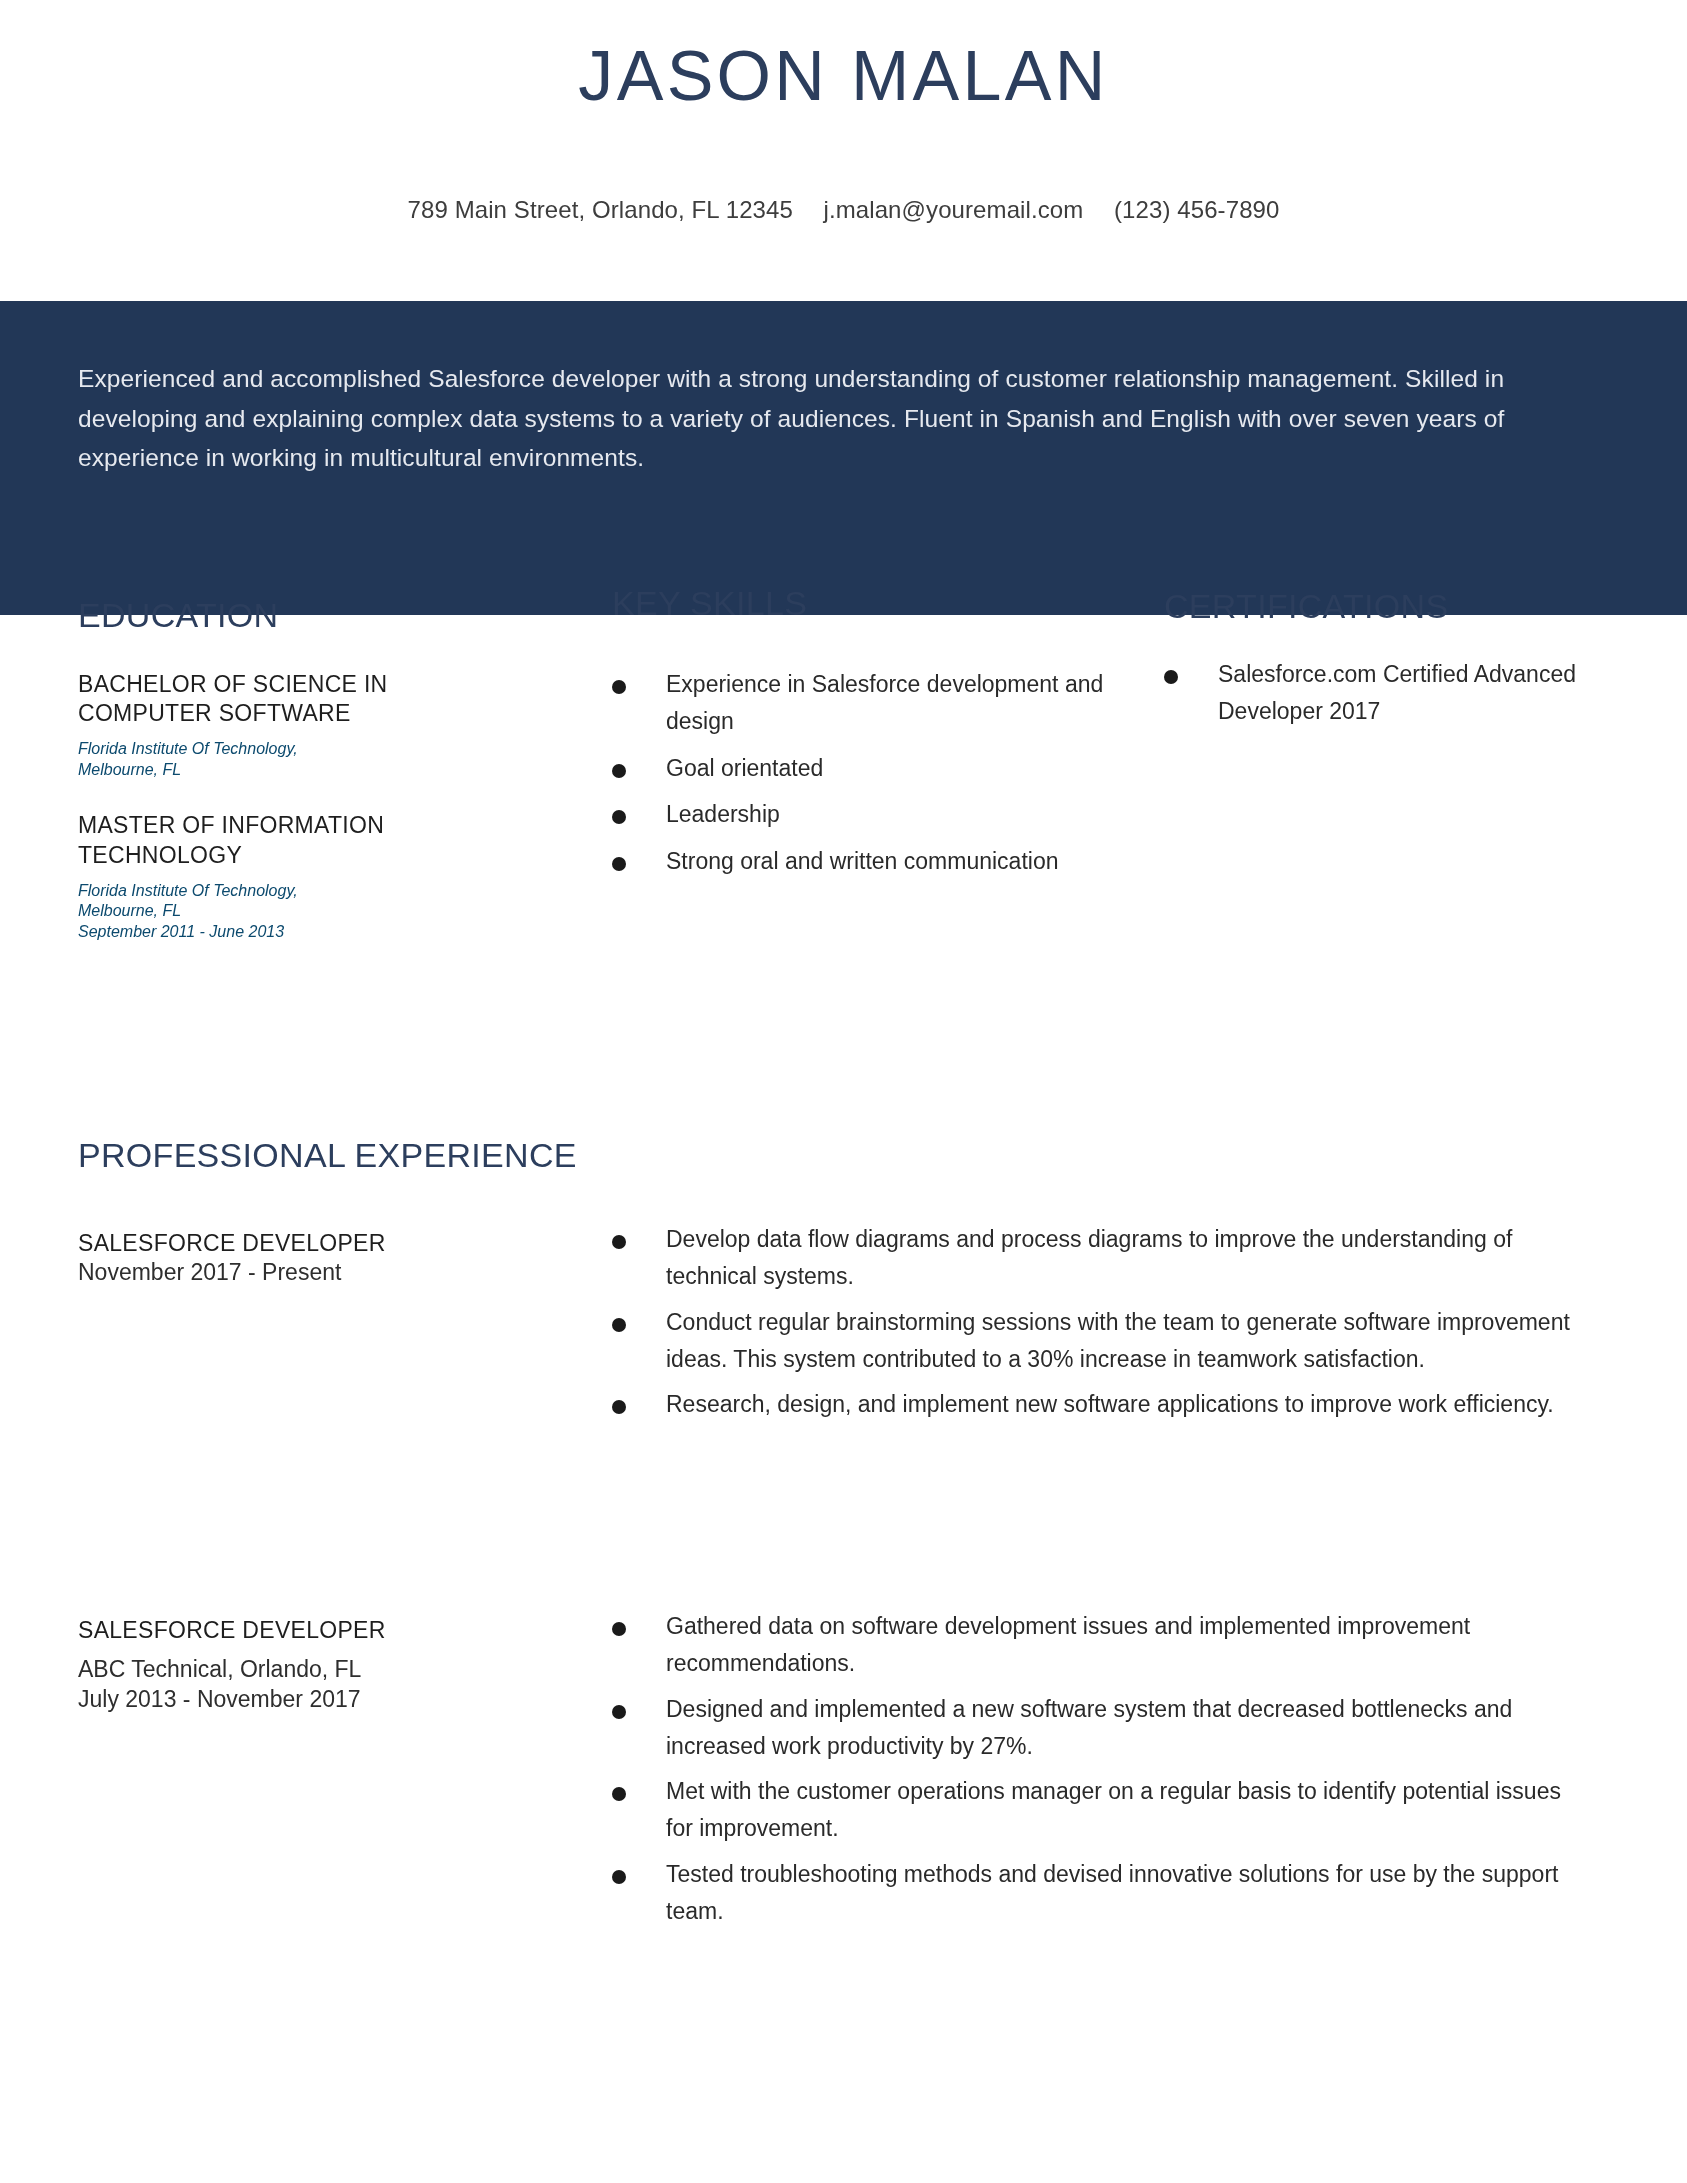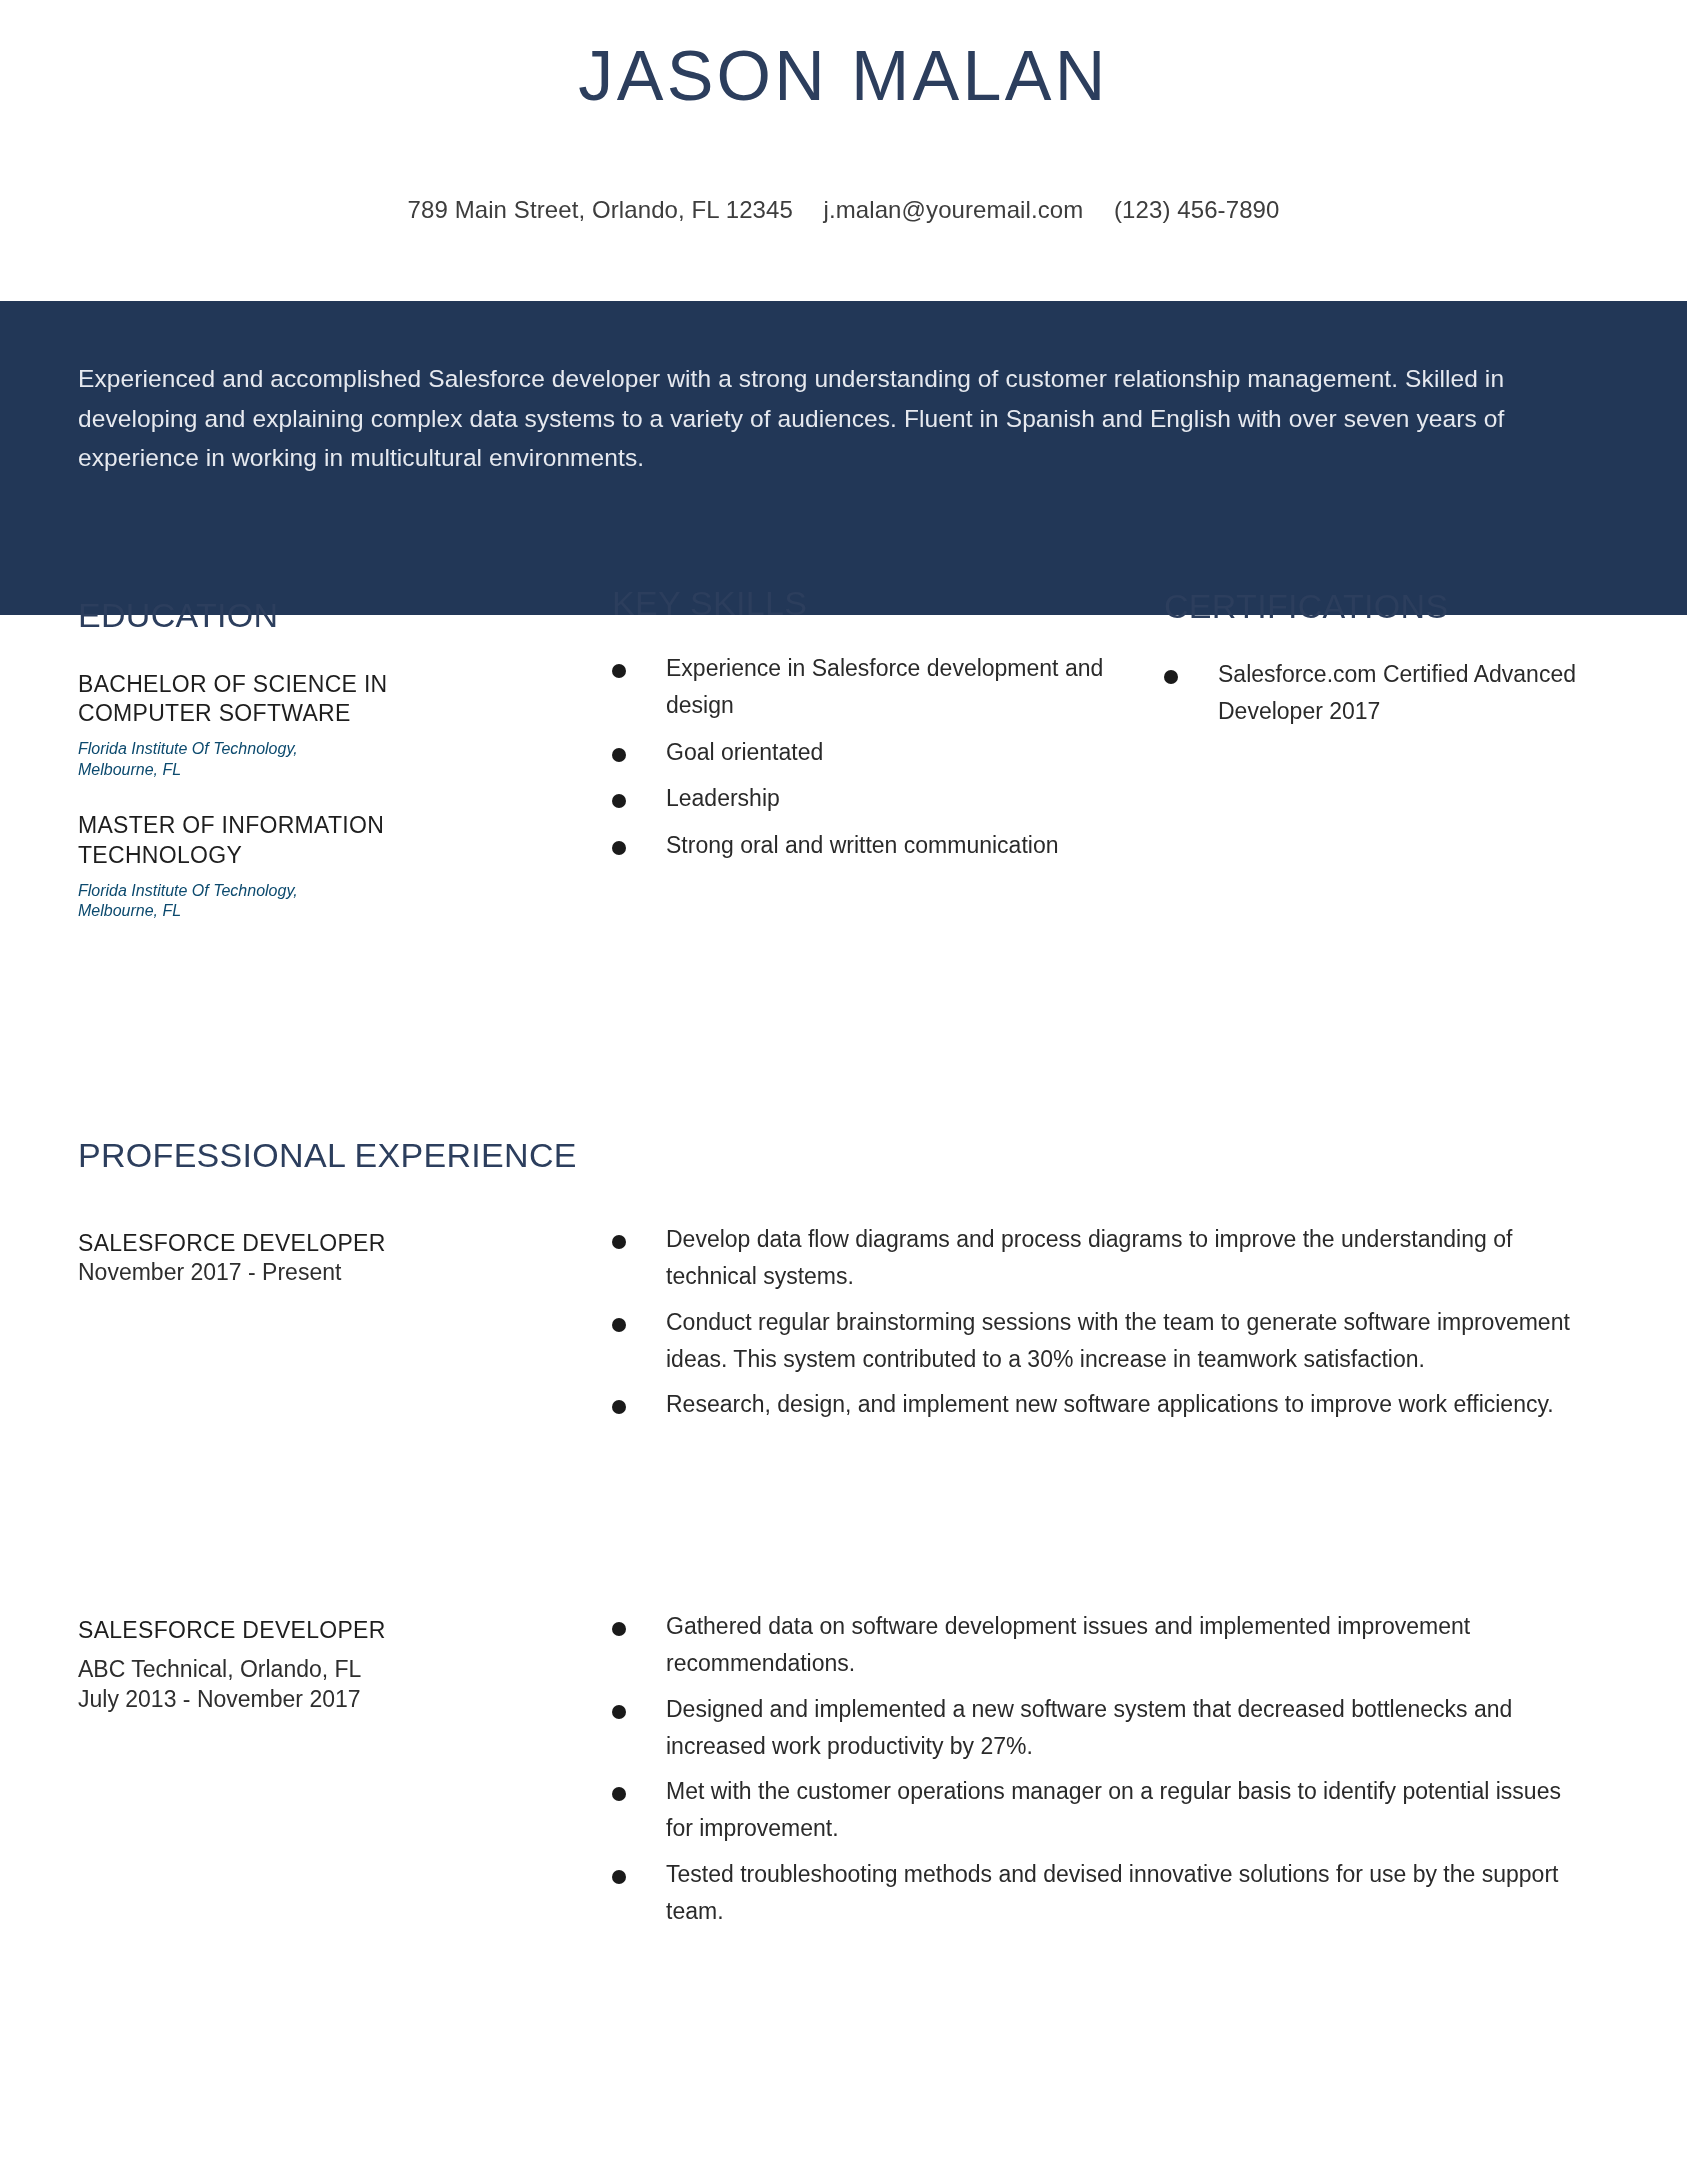"Experience in Salesforce development and" #col-skills .body { margin-top: 30px -> 46px }
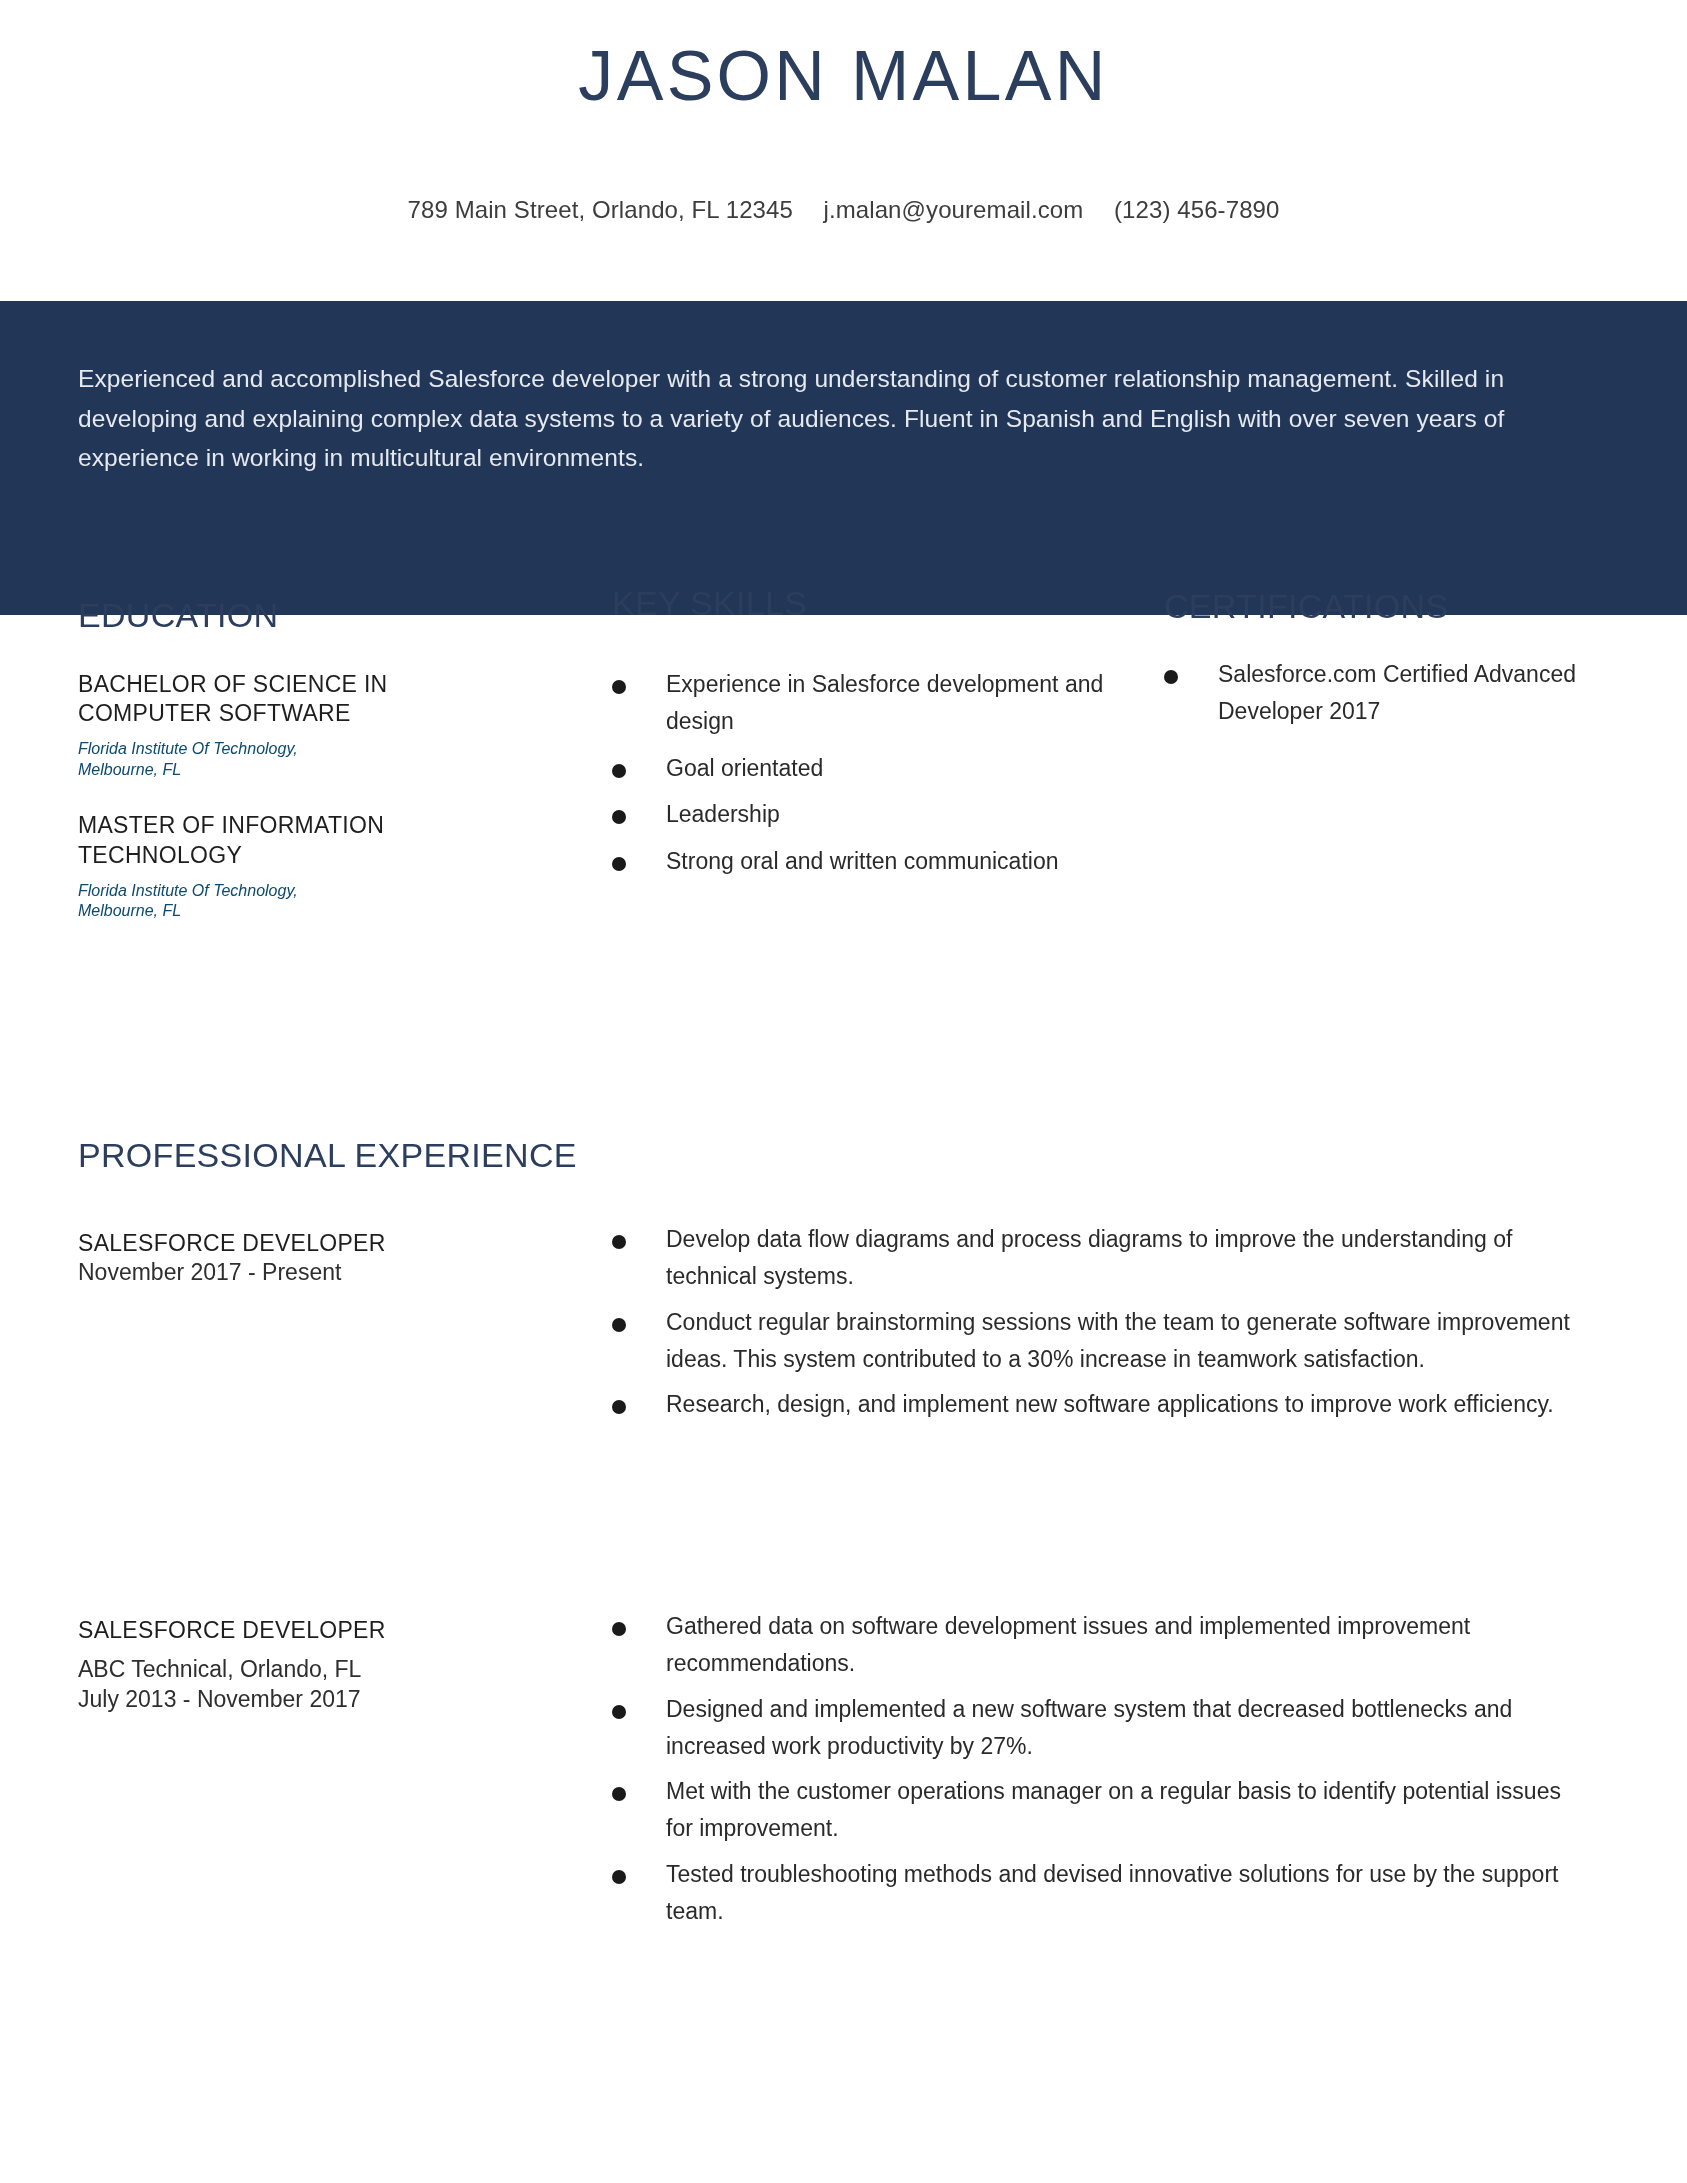"September 2011 - June 2013" div.item-sub { html: none -> <div>September 2011 - June 2013</div> }
